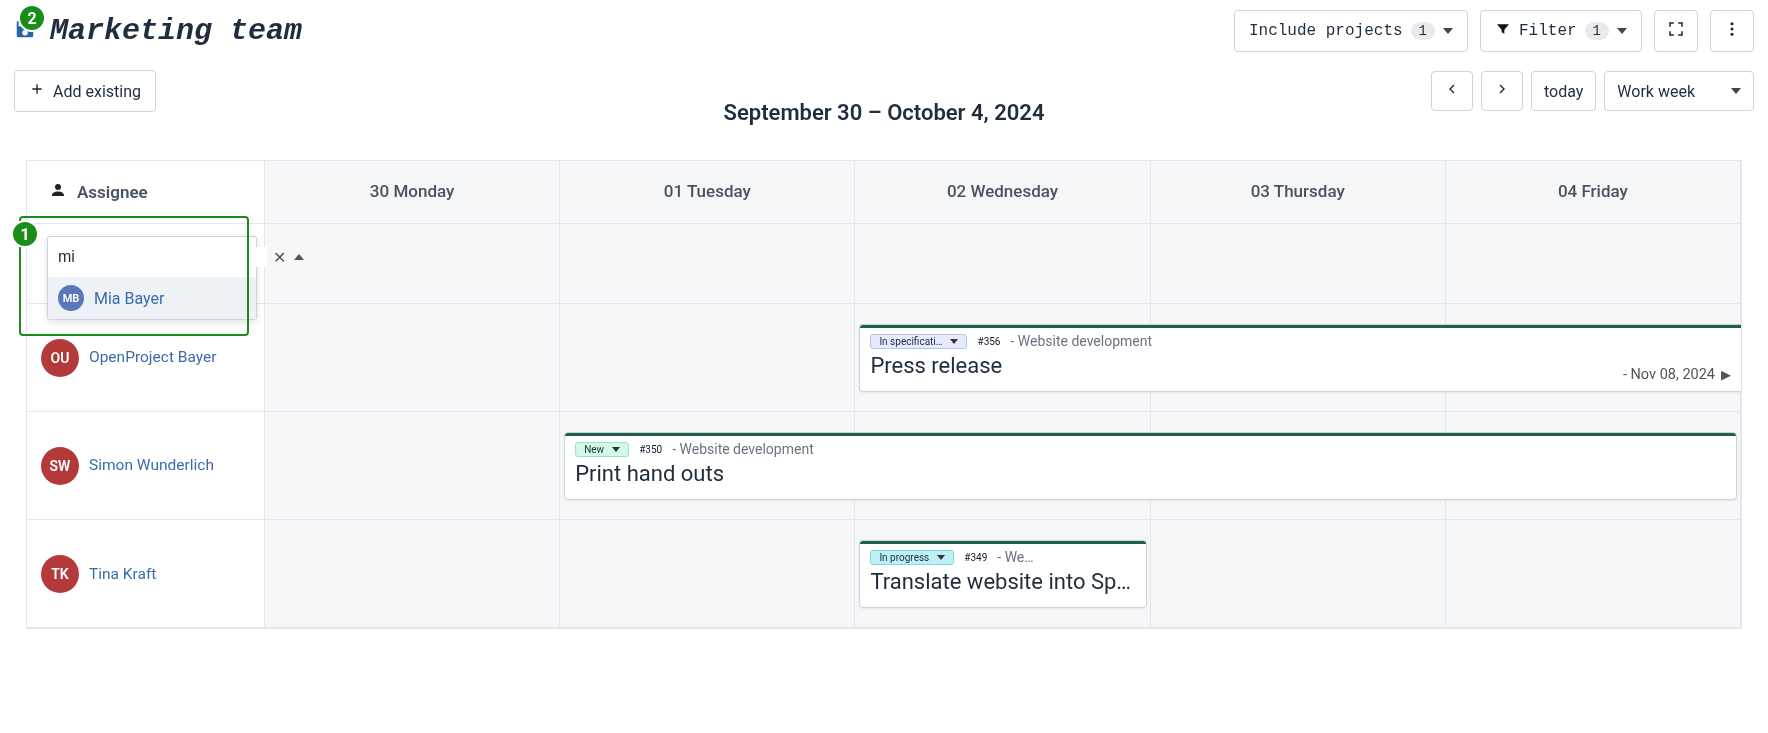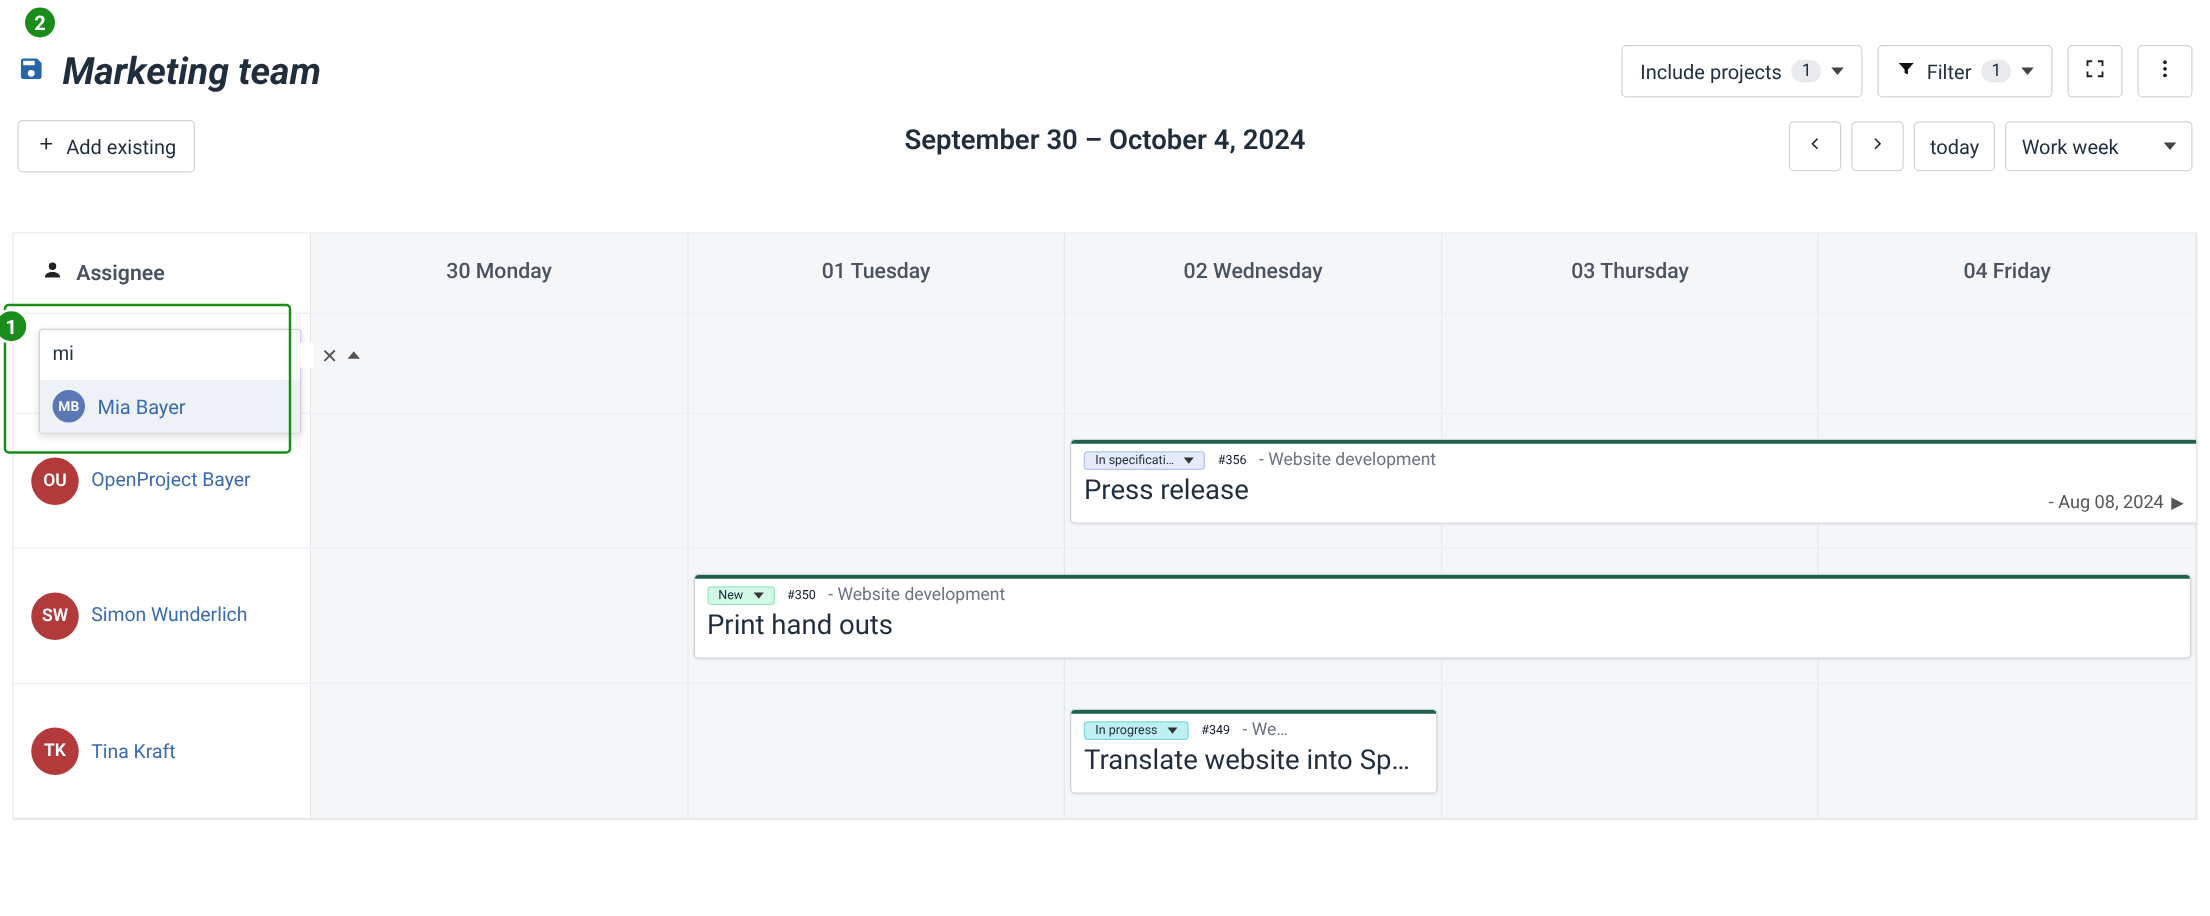"Marketing team" .page-header { font-family: none -> Liberation Mono, monospace; padding: 36px 14px 18px 14px -> 10px 14px 18px 14px }
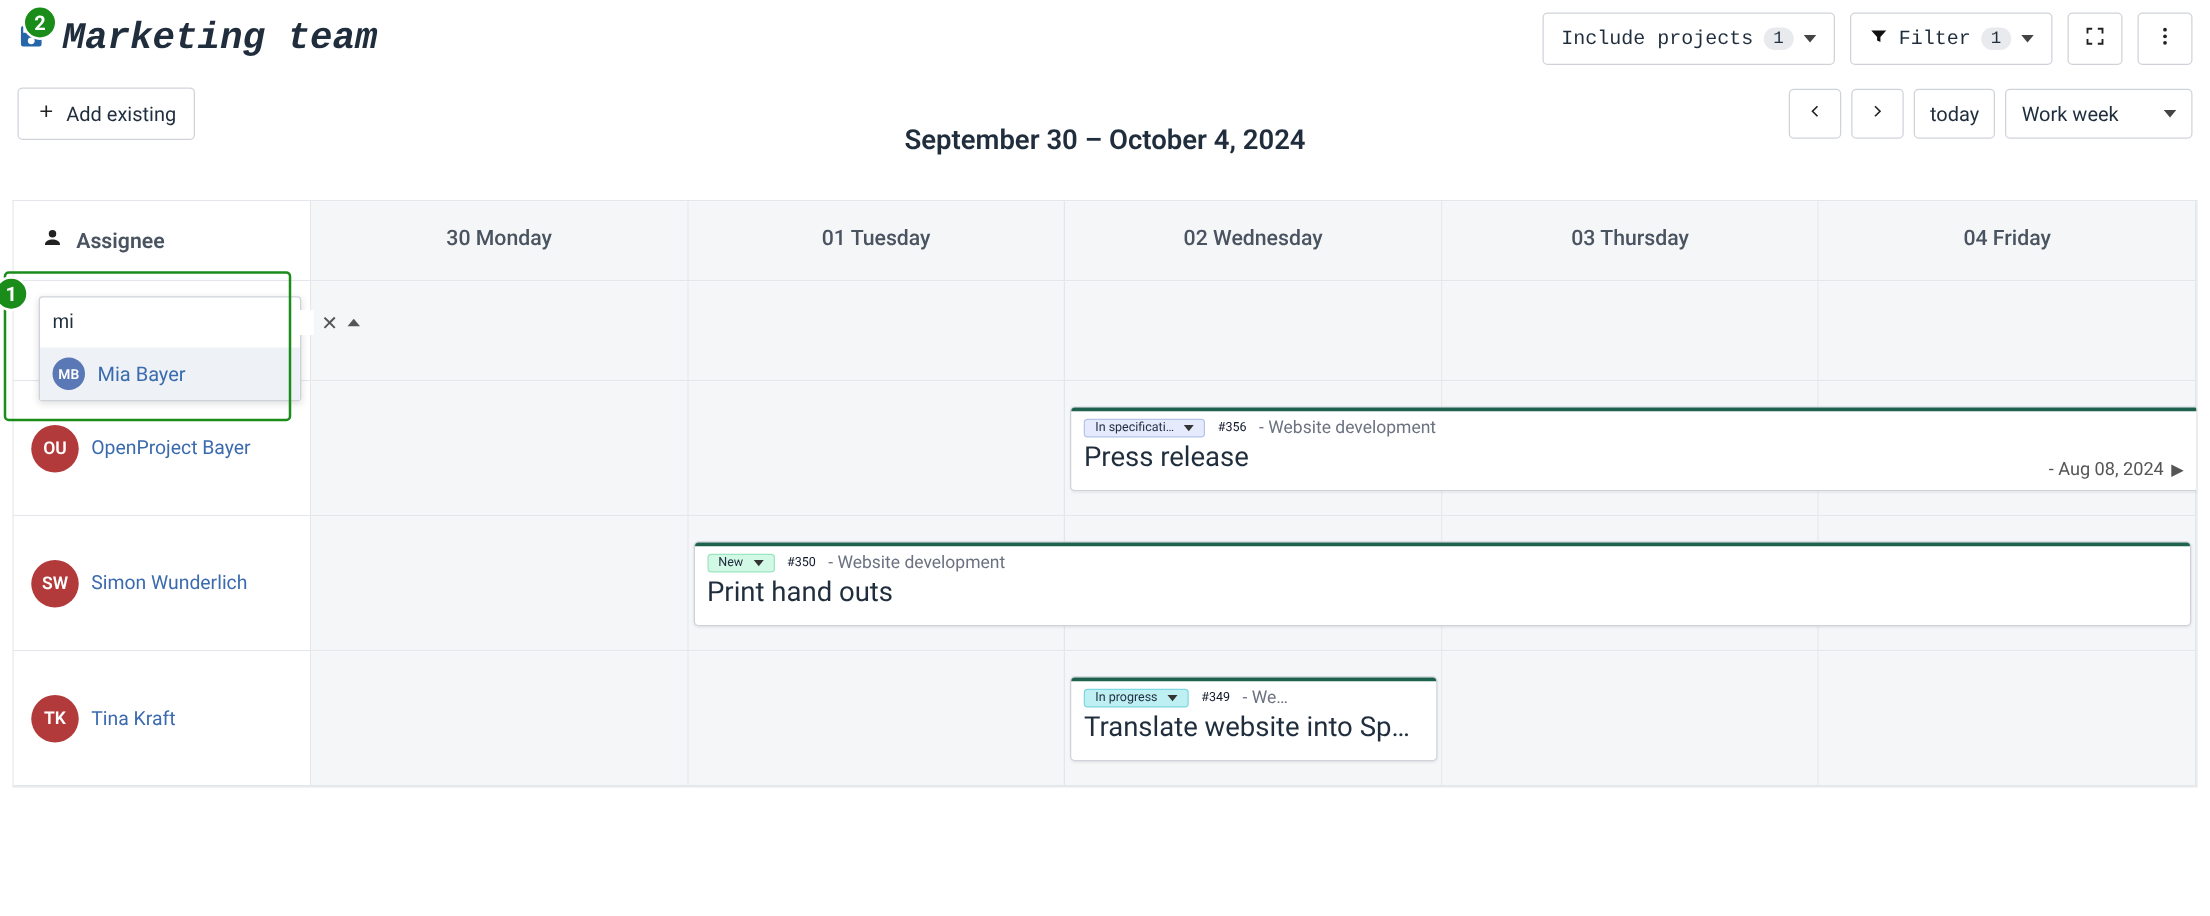"Assignee" .planner { margin: 10px -> 26px }
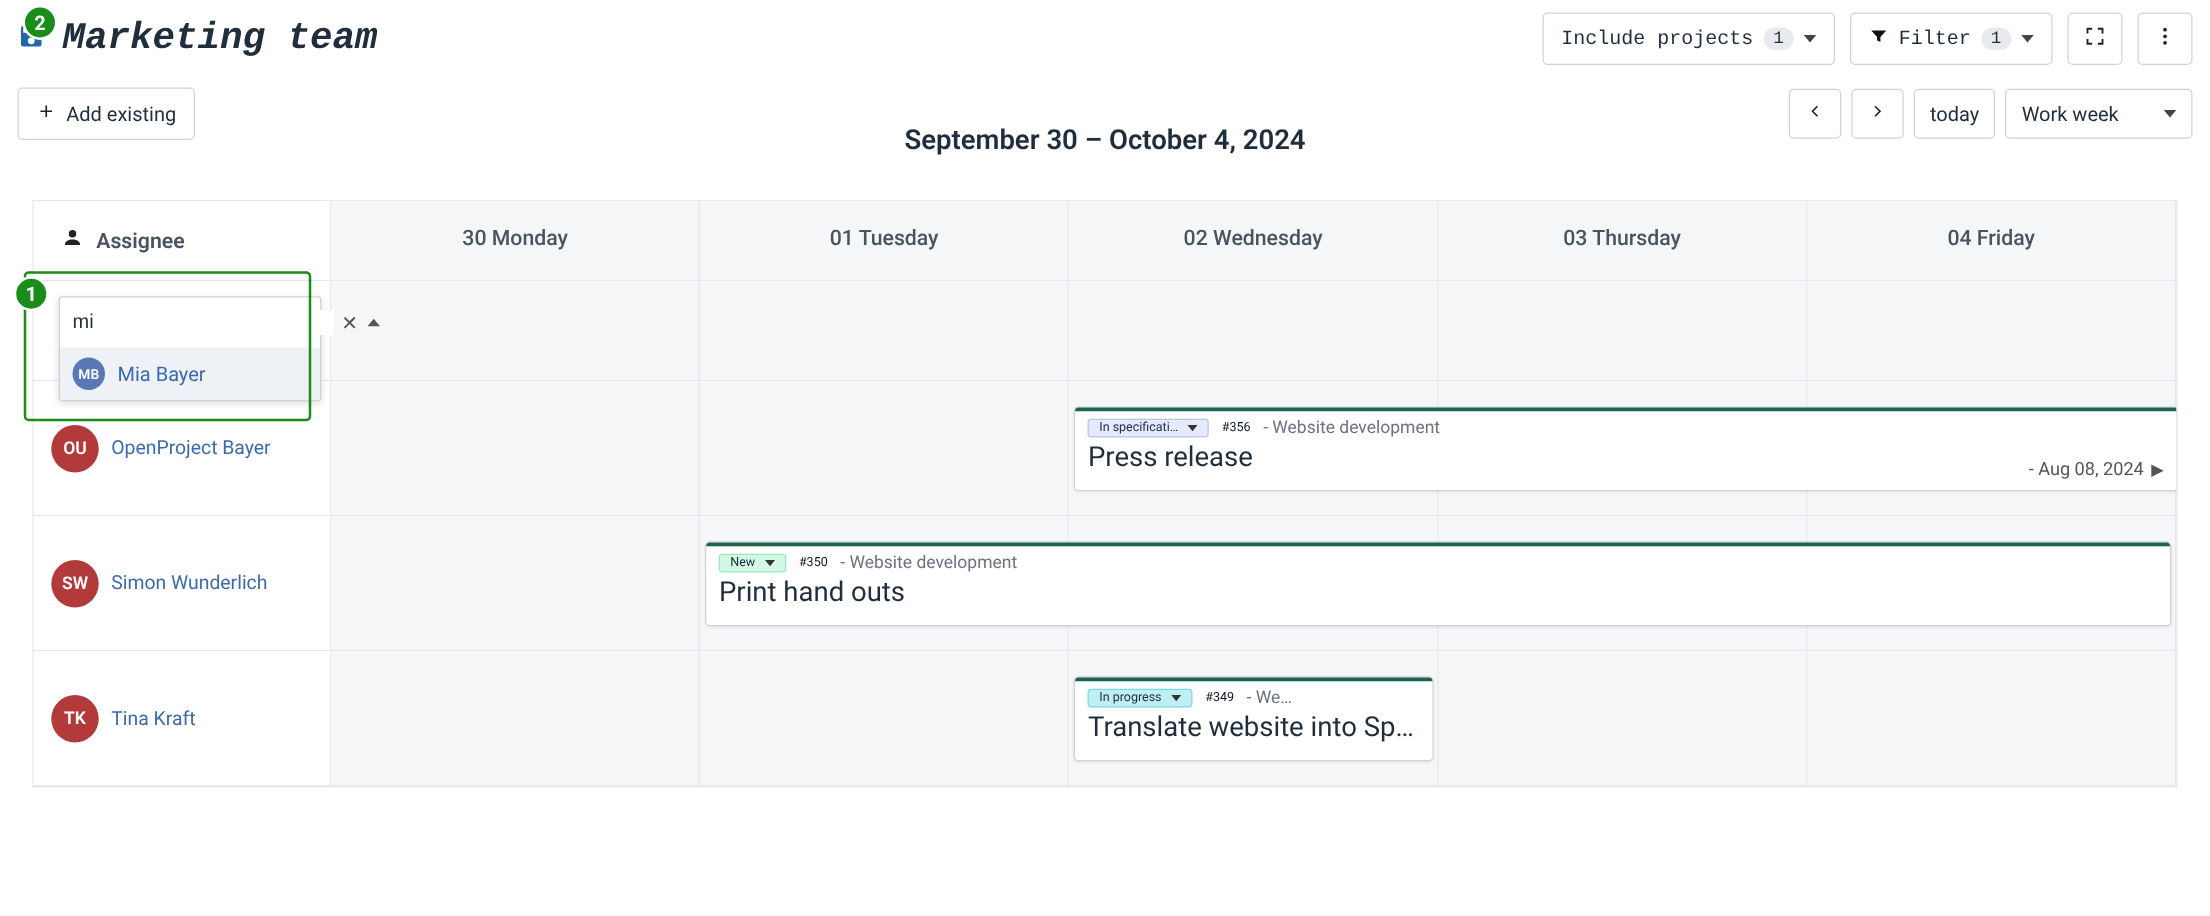"- Aug 08, 2024" span { text: Aug -> Nov }
